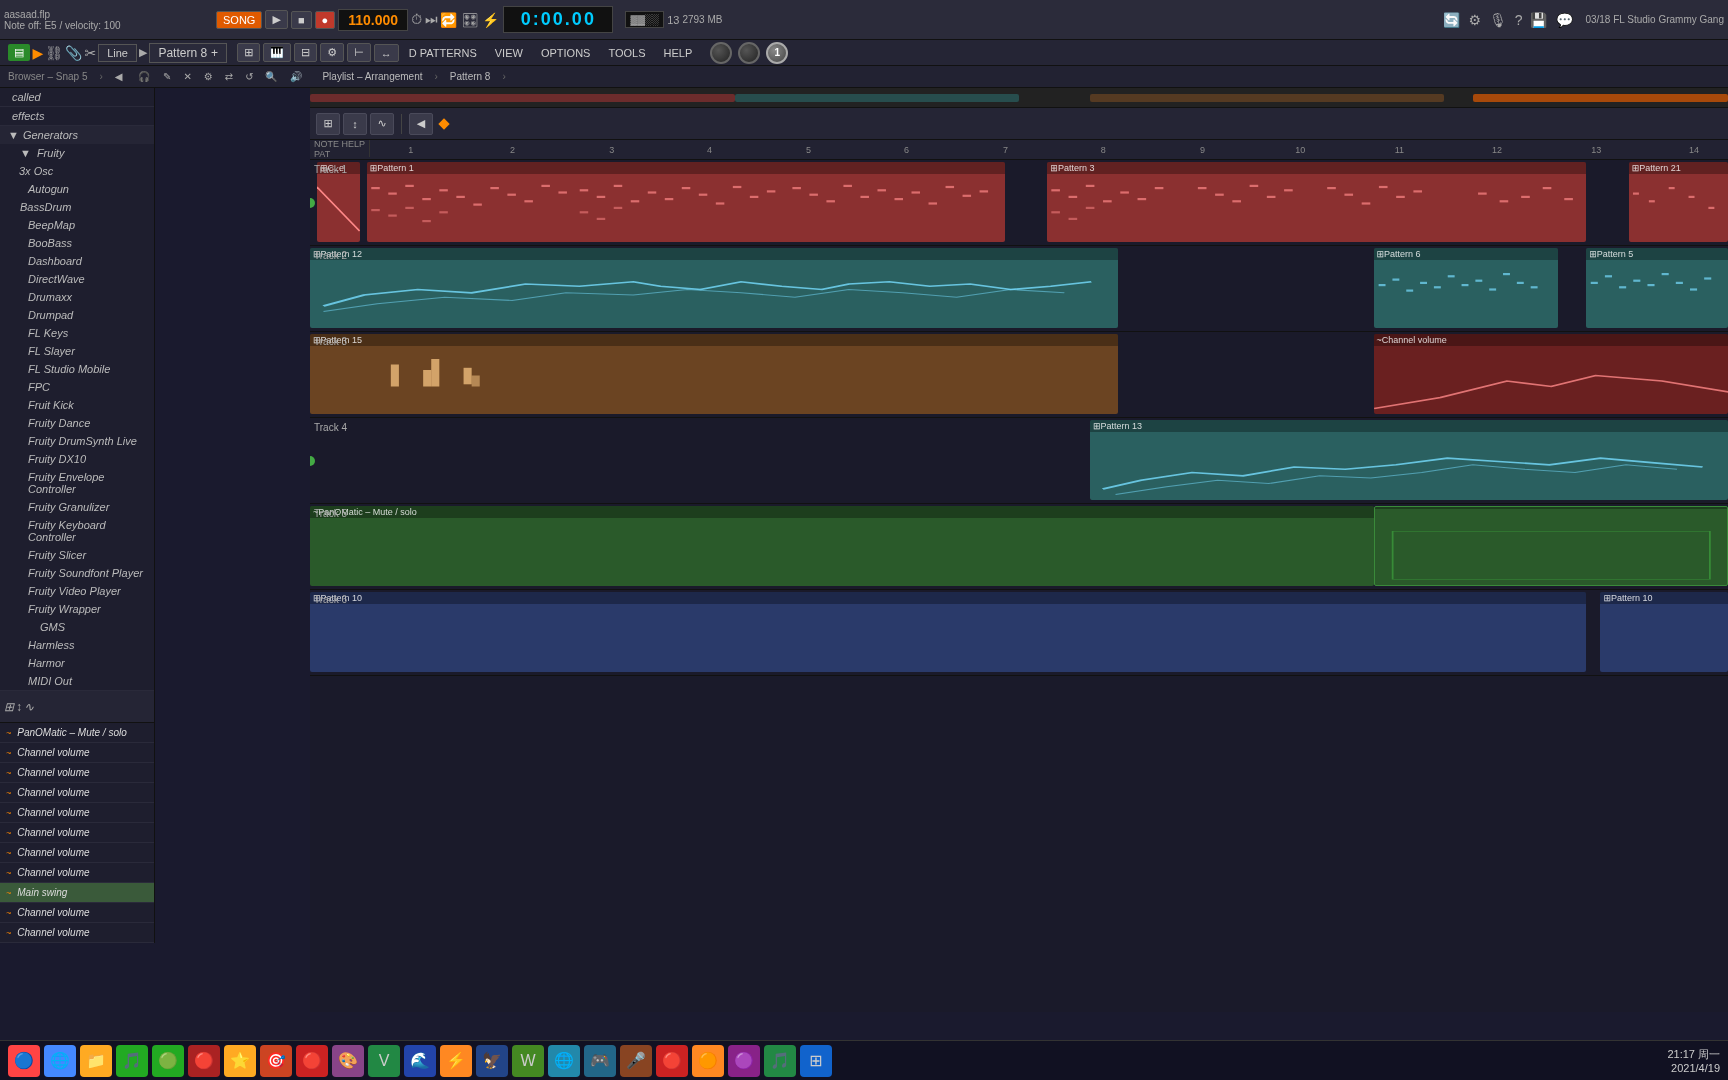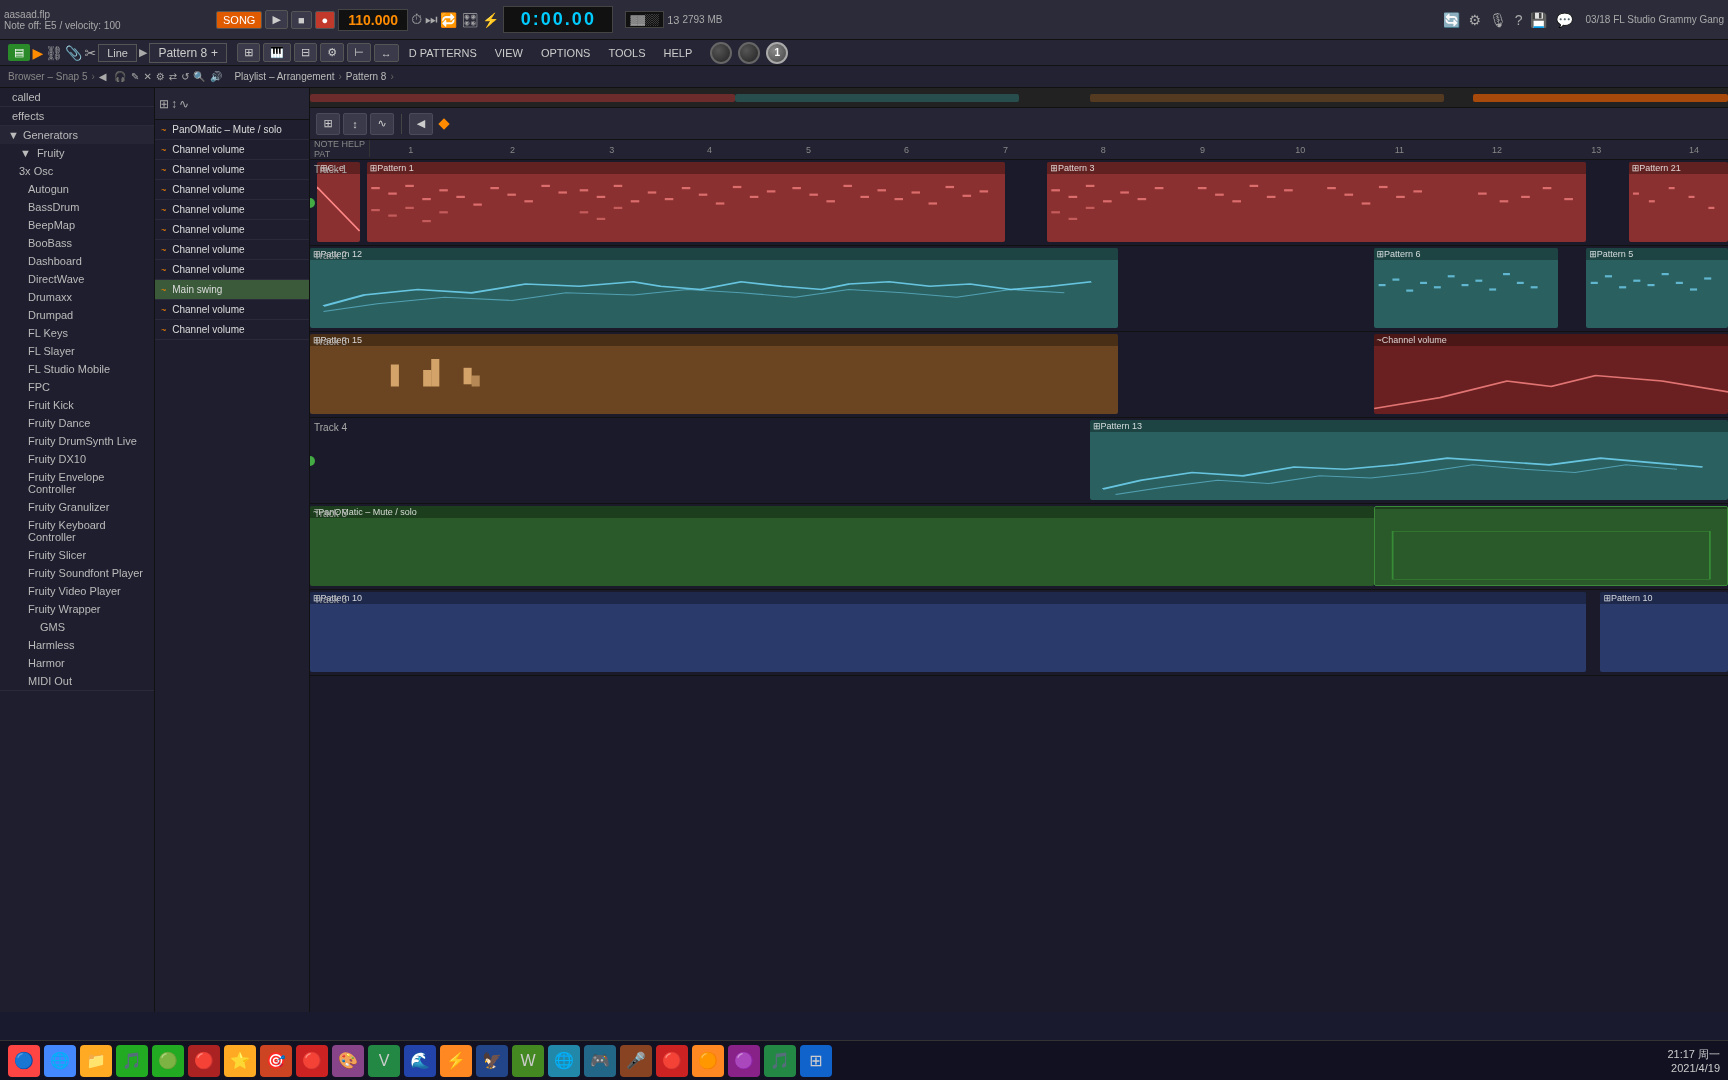"Browser – Snap 5" .breadcrumb-bar { gap: 4px -> 12px }
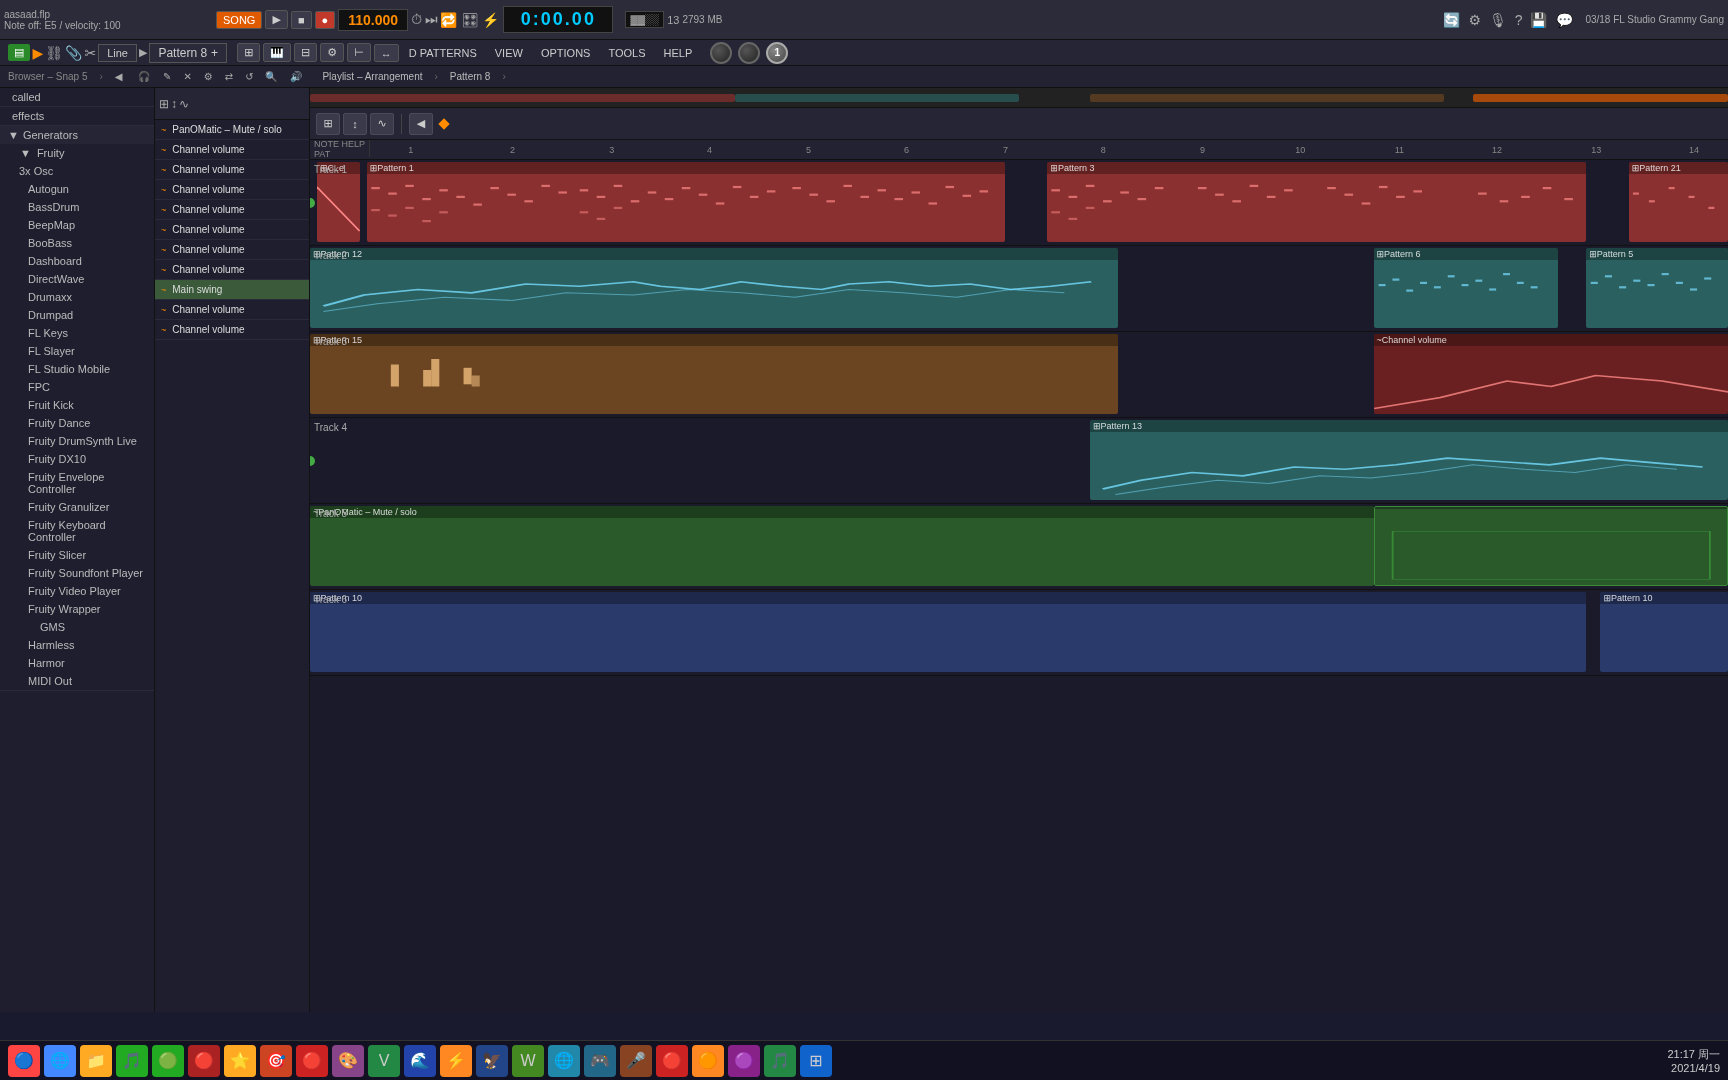"called" .left-side-wrapper { flex-direction: row -> column; font-style: none -> italic }
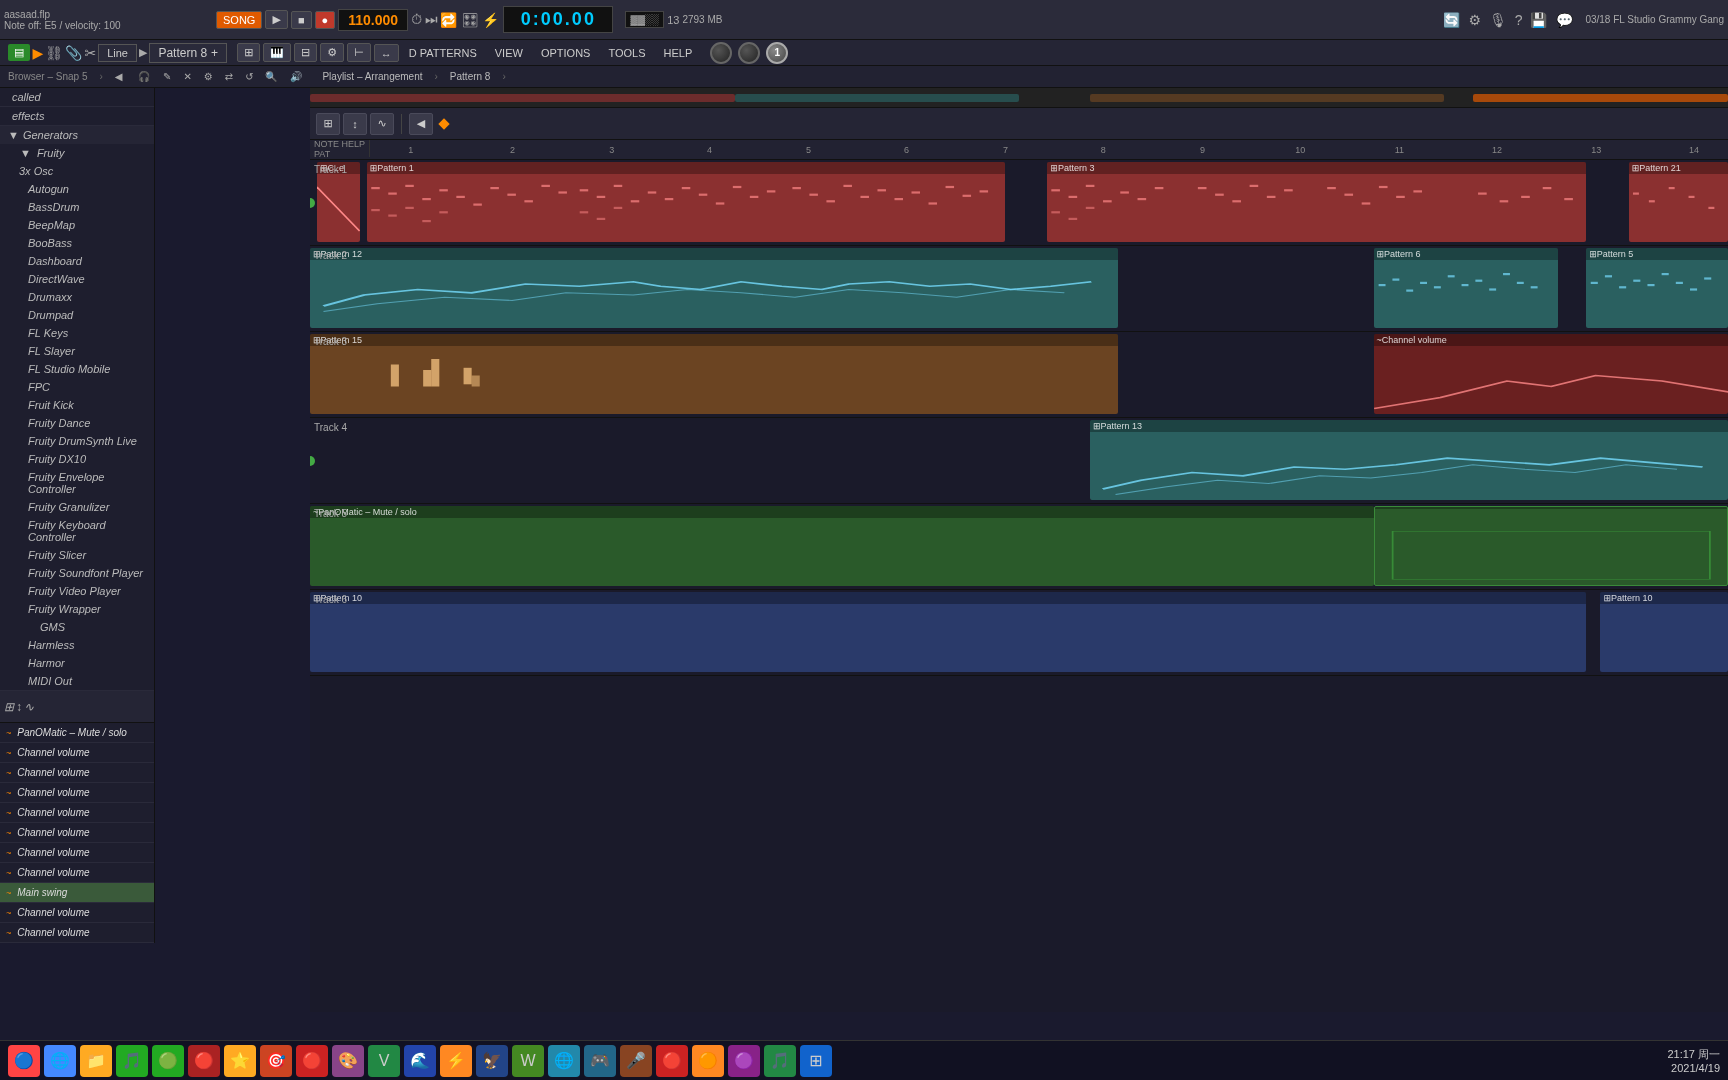"BassDrum" div.left-panel-item { padding-left: 28px -> 20px }
